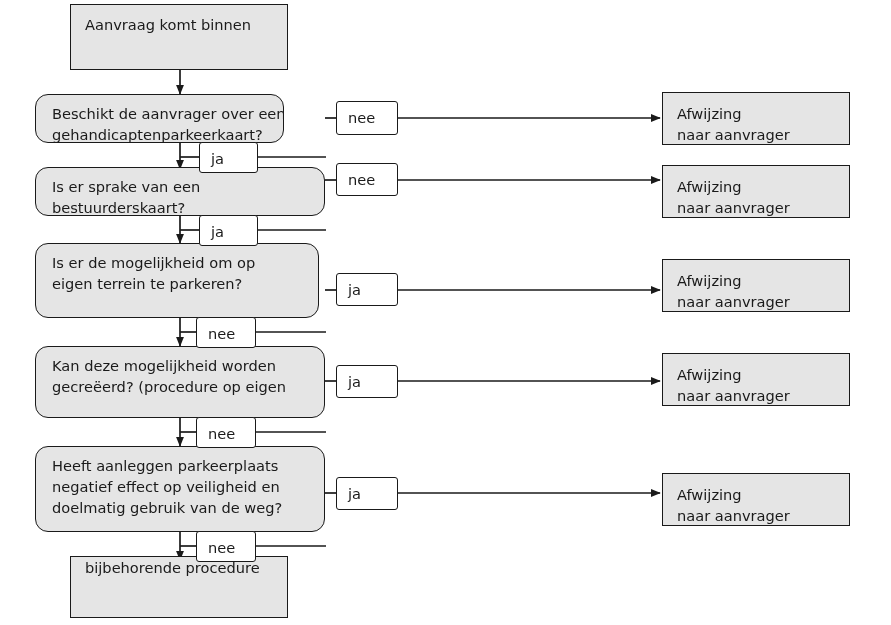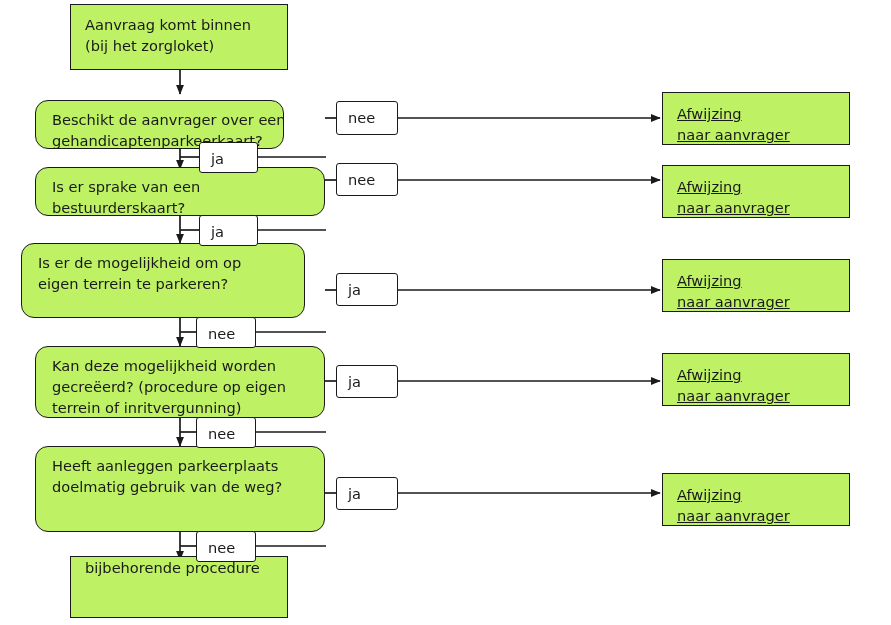"Aanvraag komt binnen" .node { background: #bef264 -> #e5e5e5 }
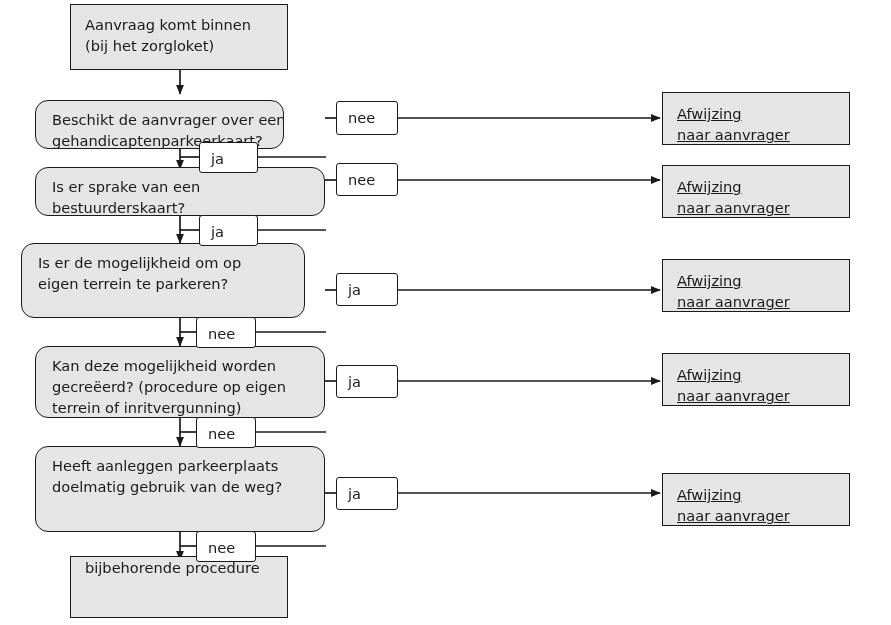"(bij het zorgloket)" span.txt { html: <span>(bij het zorgloket)</span> -> none }
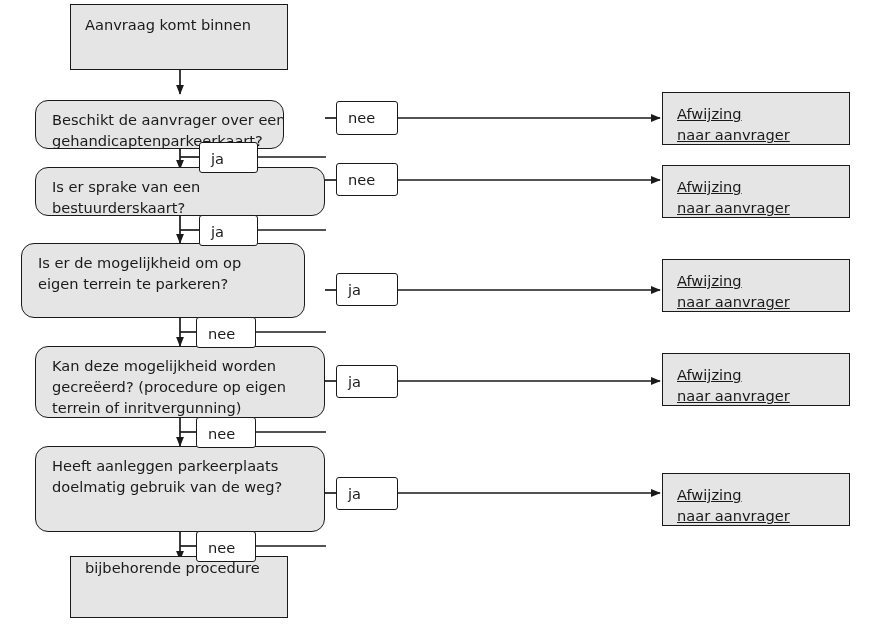"Beschikt de aanvrager over een" div.node { top: 100px -> 94px }
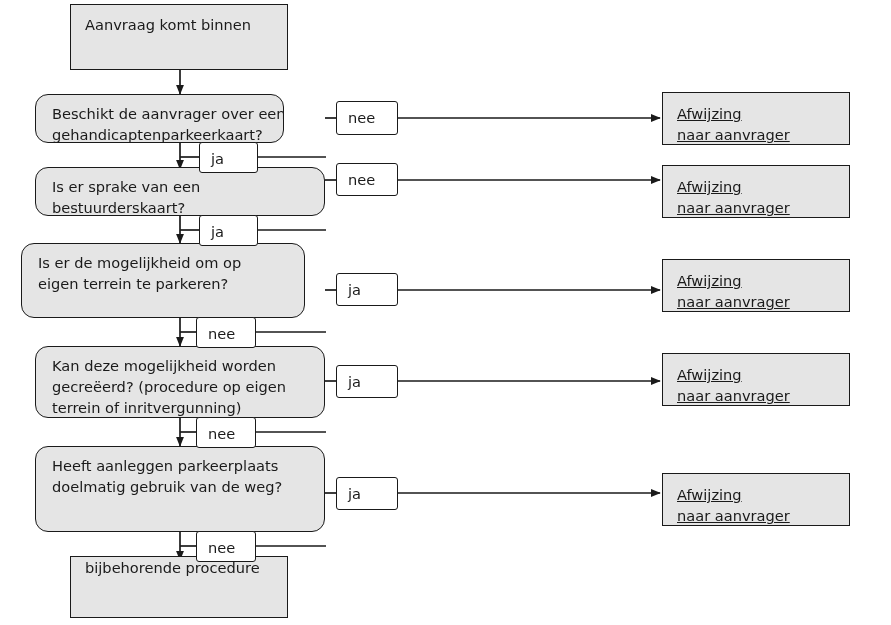"Afwijzing" .outcome .txt { text-decoration: underline -> none }
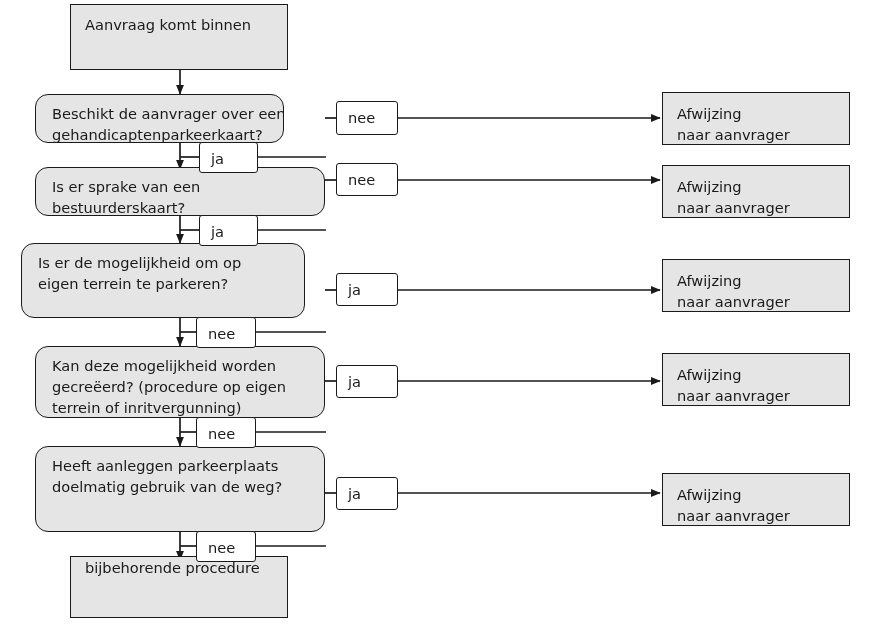"Is er de mogelijkheid om" div.node { left: 21px -> 35px }
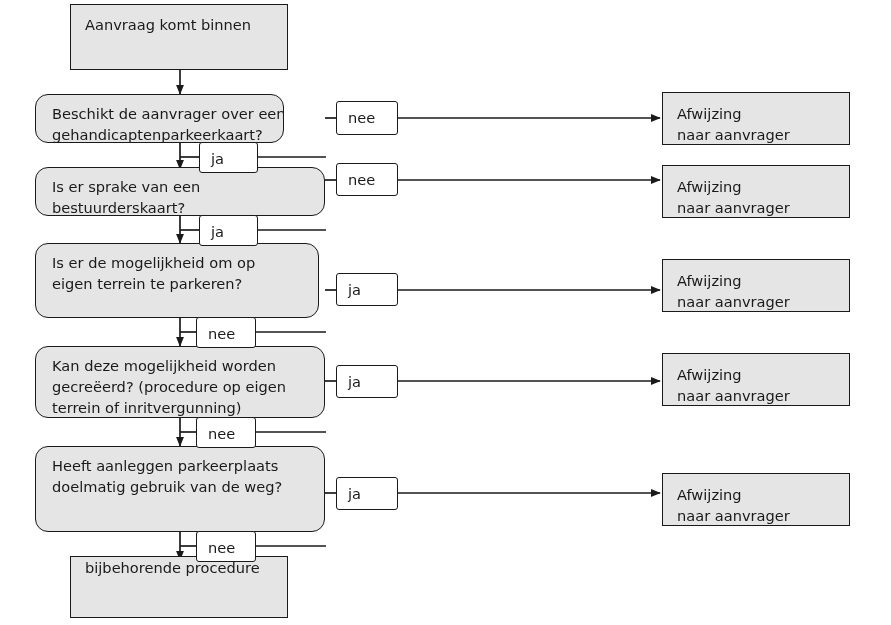"terrein of inritvergunning)" span.txt { html: <span>terrein of inritvergunning)</span> -> none }
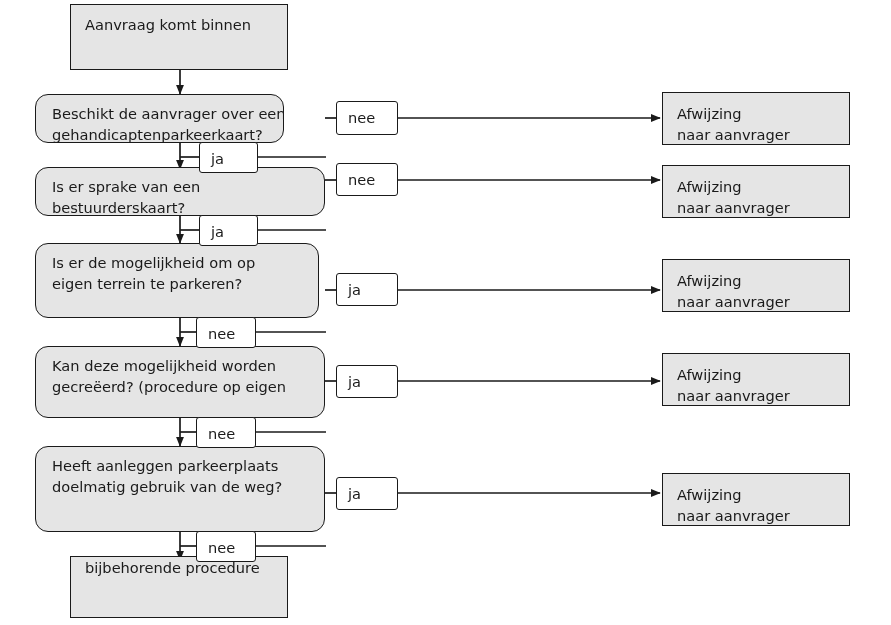"negatief effect op veiligheid en" span.txt { html: none -> <span>negatief effect op veiligheid en</span> }
